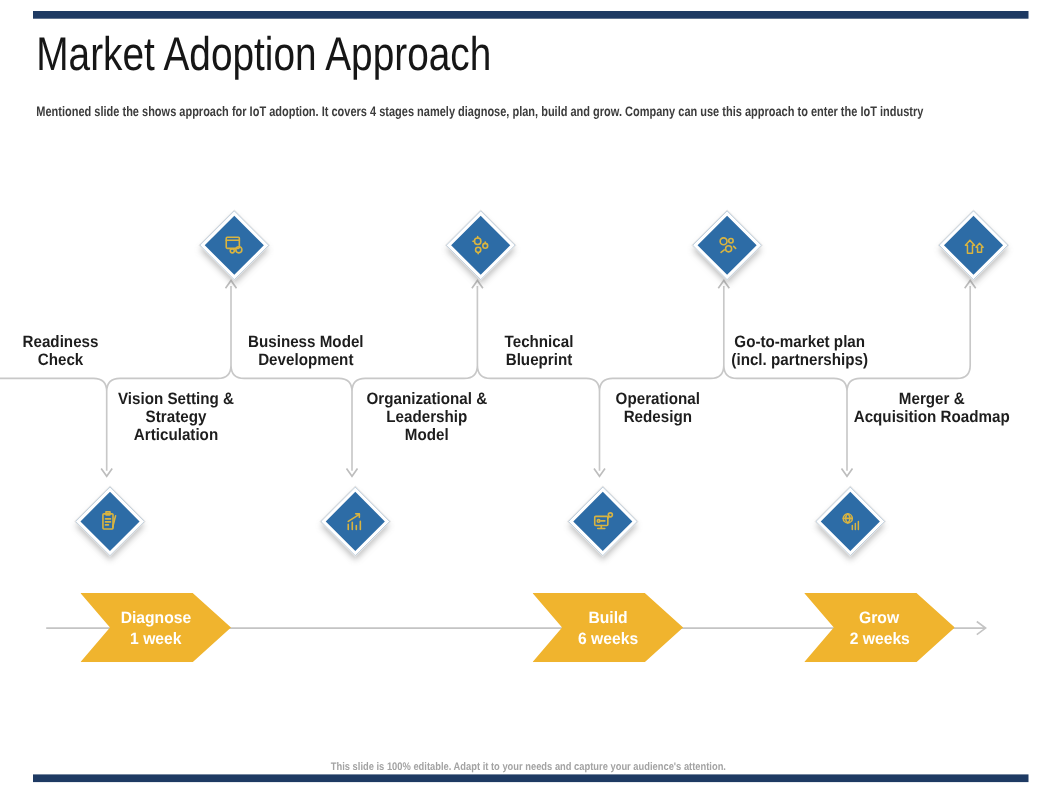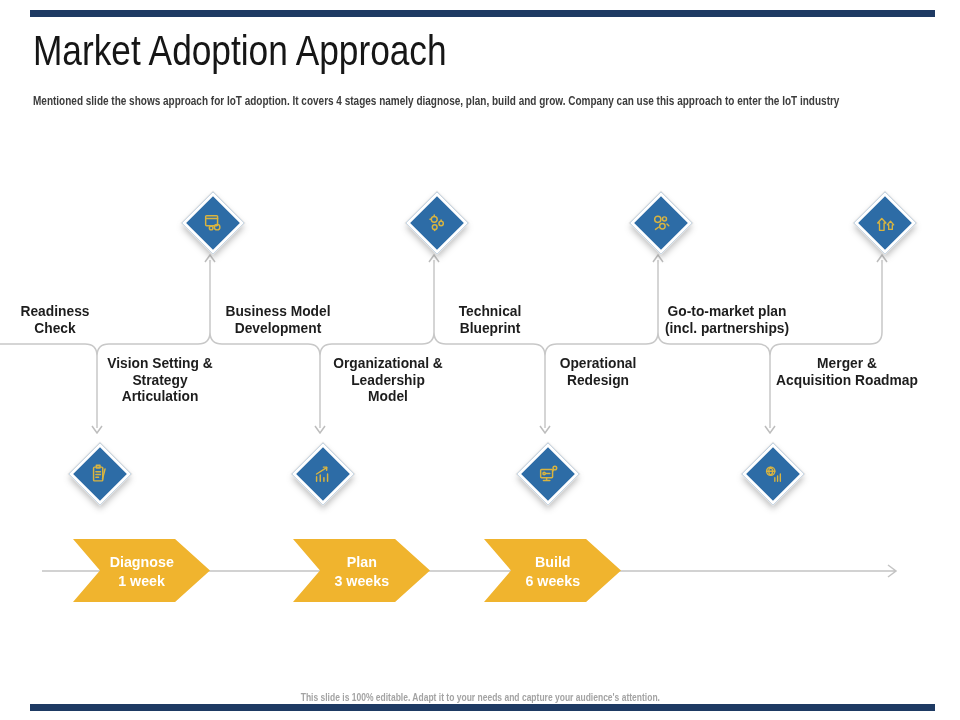"Plan" div.chevron { html: <div> <span>Plan</span> <span>3 weeks</span> </div> -> none }
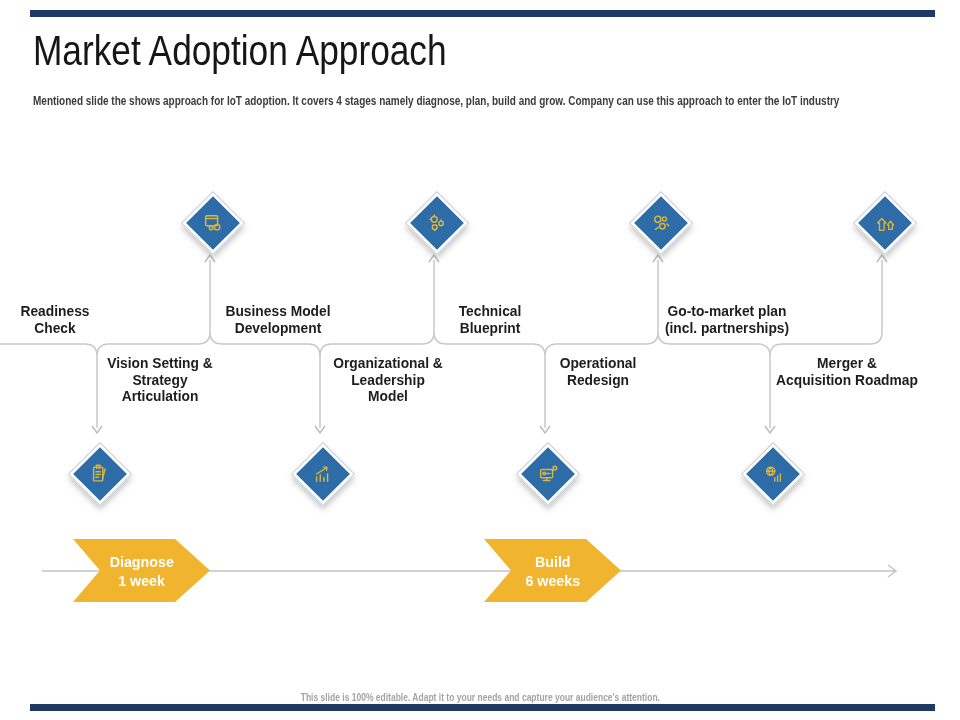"Grow" div.chevron { html: none -> <div> <span>Grow</span> <span>2 weeks</span> </div> }
